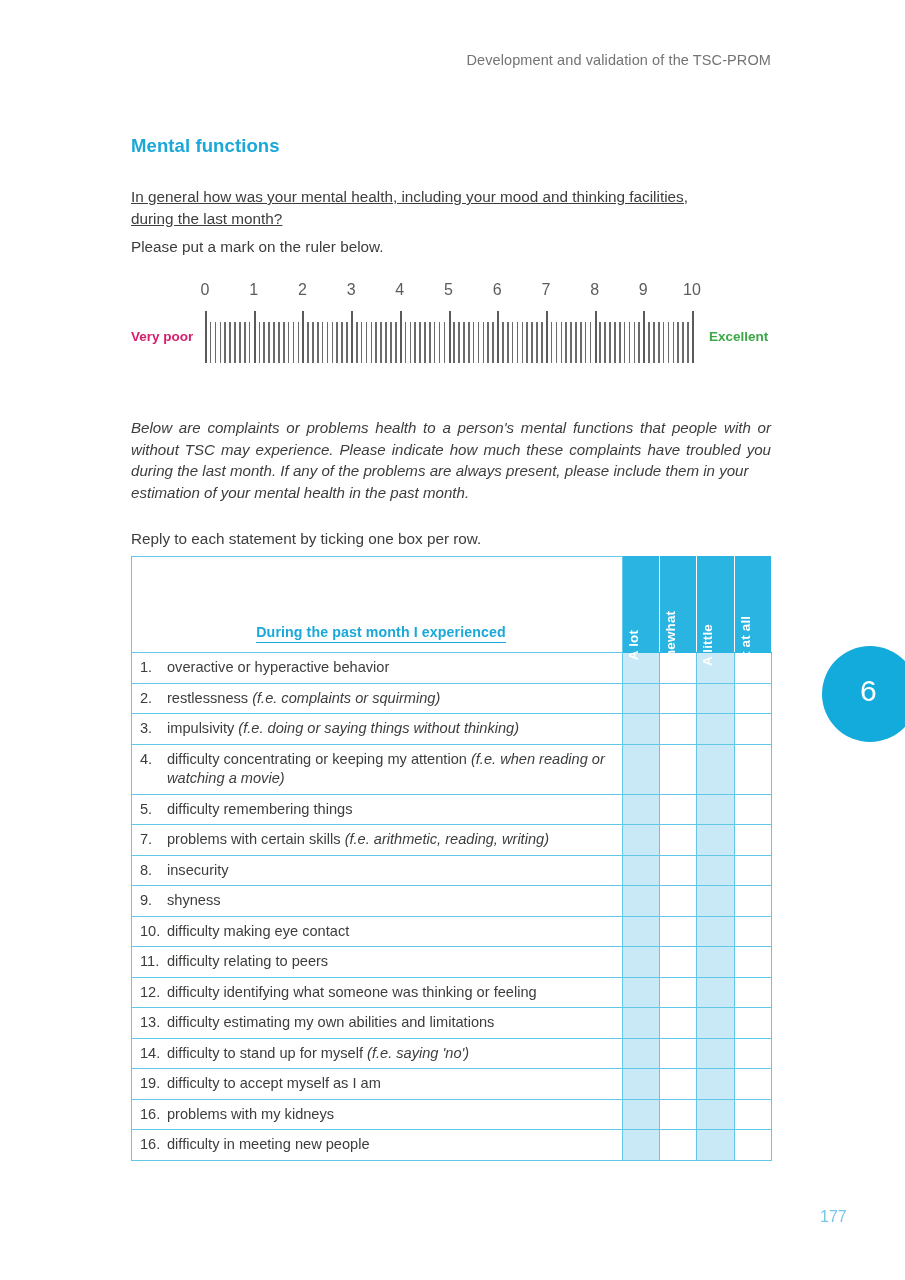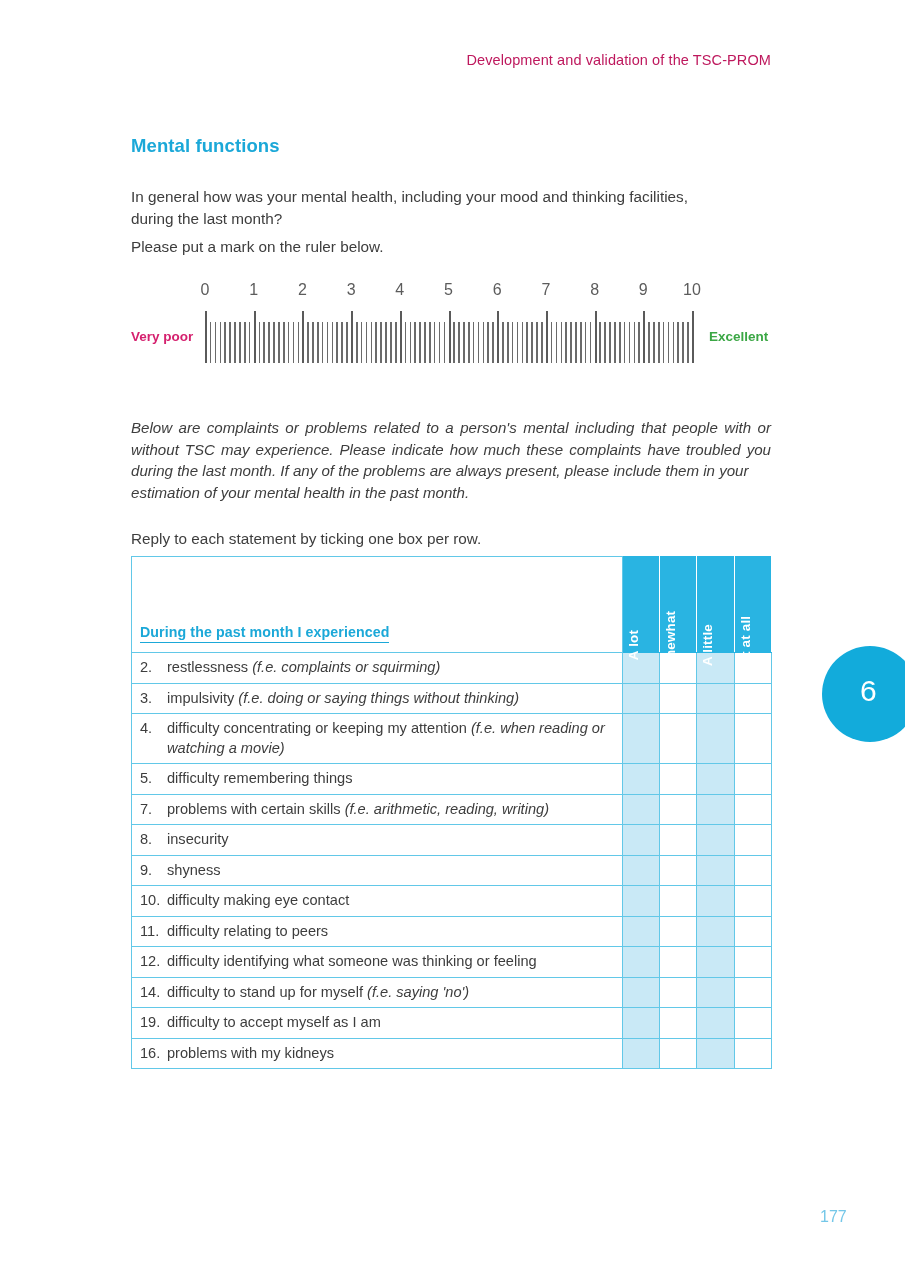"Development and validation of the" .running-head { color: #be185d -> #737373 }
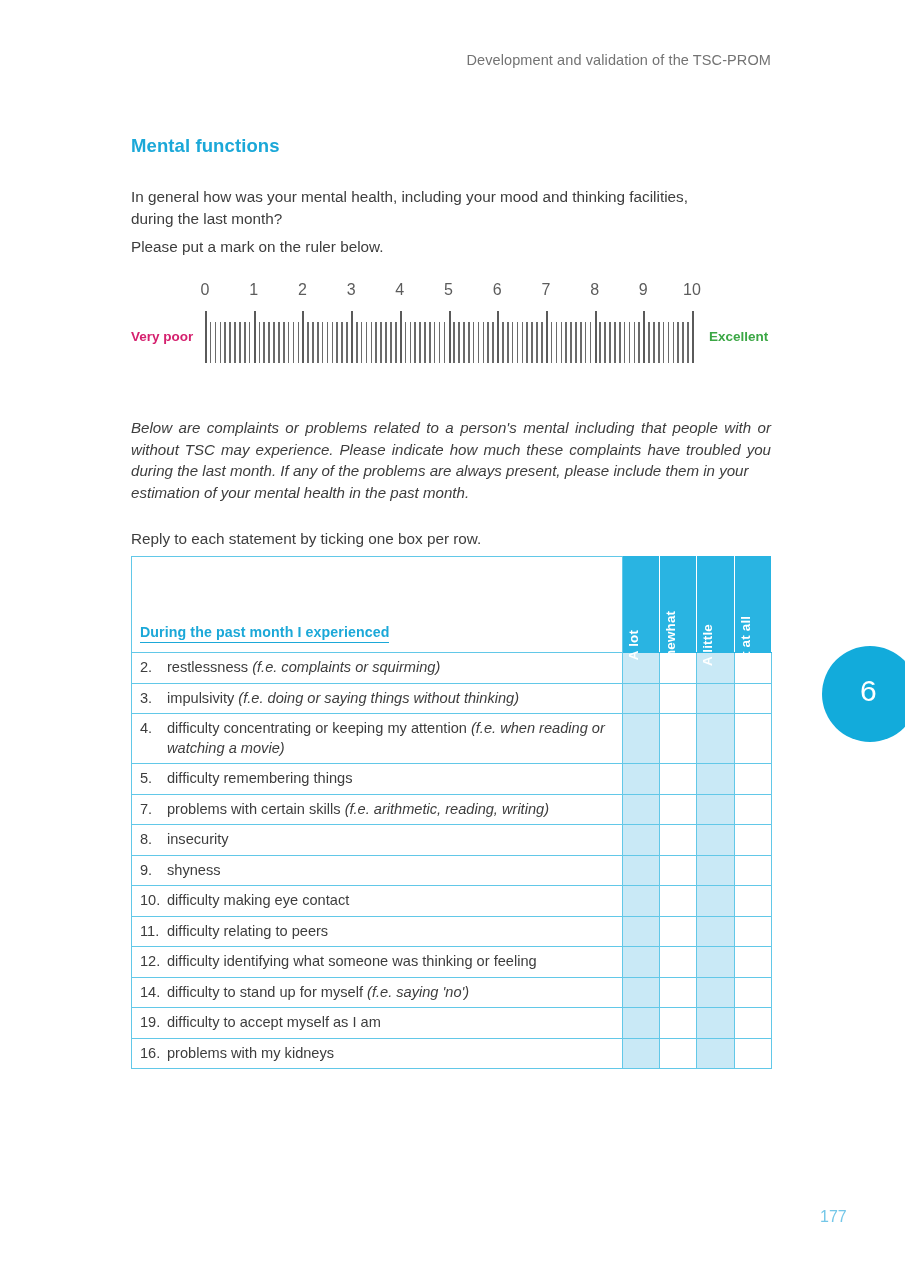"In general how was your" .intro { text-decoration: none -> underline }
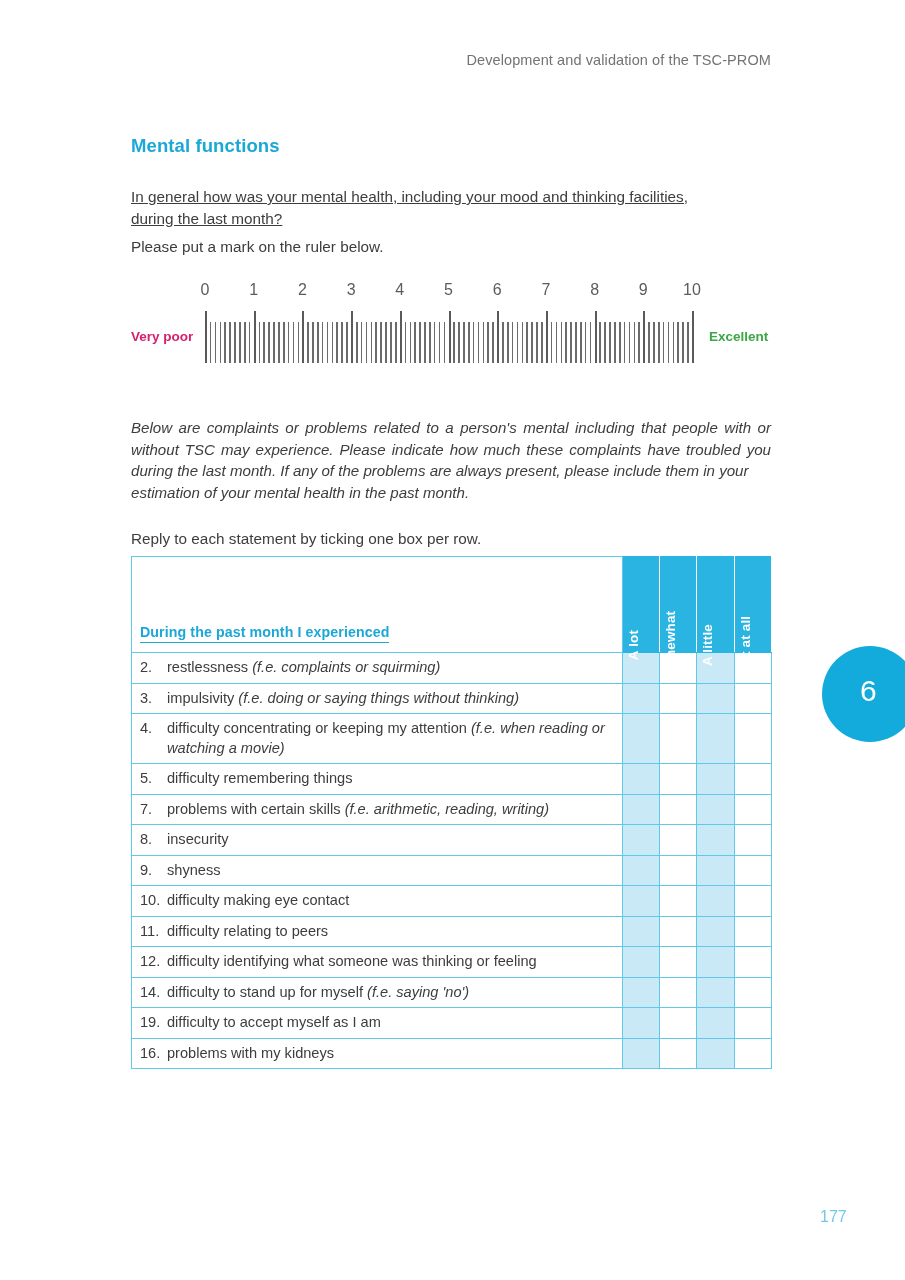"Below are complaints or problems" span { text: related to a person's mental including -> health to a person's mental functions }
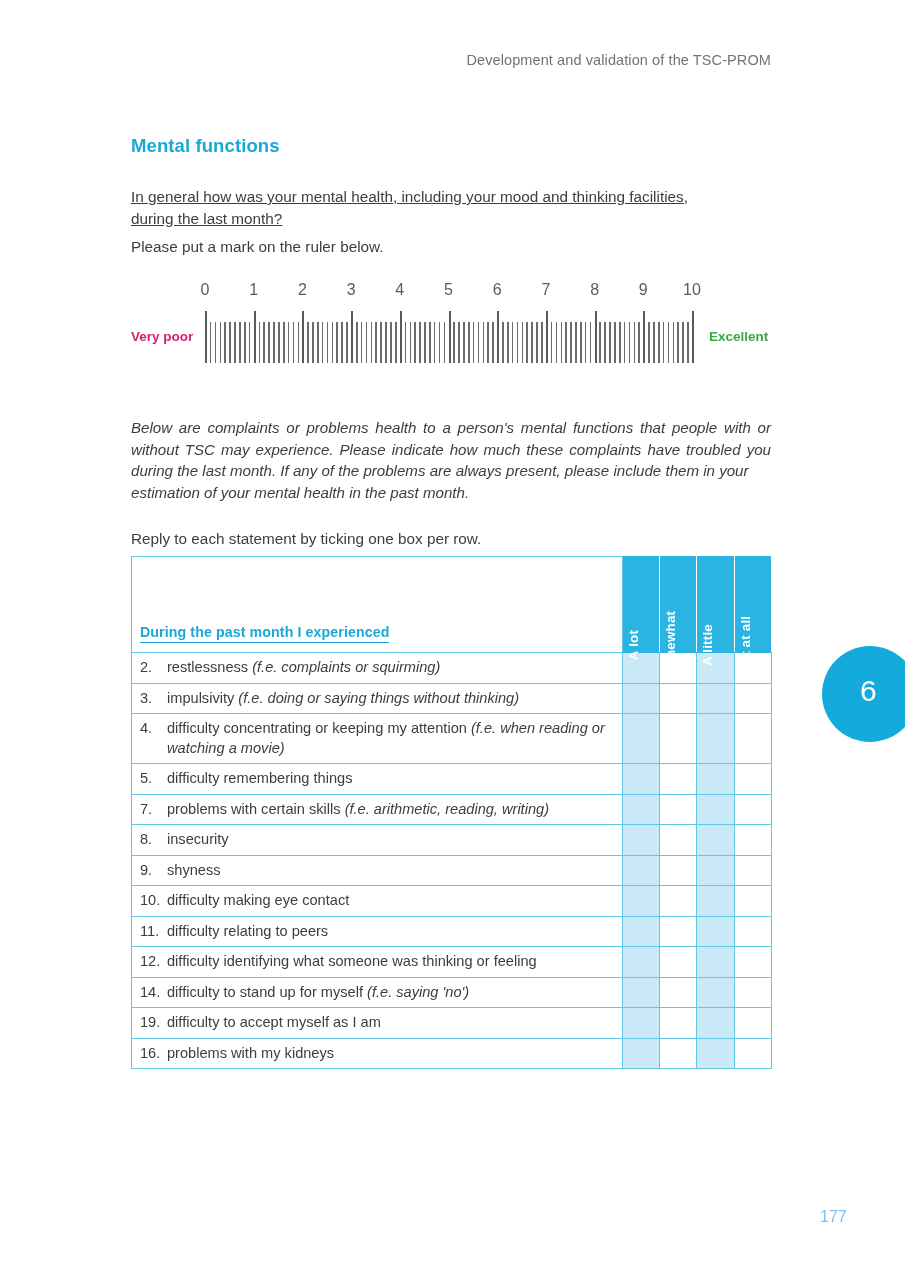"During the past month I" th.head-stmt { text-align: left -> center }
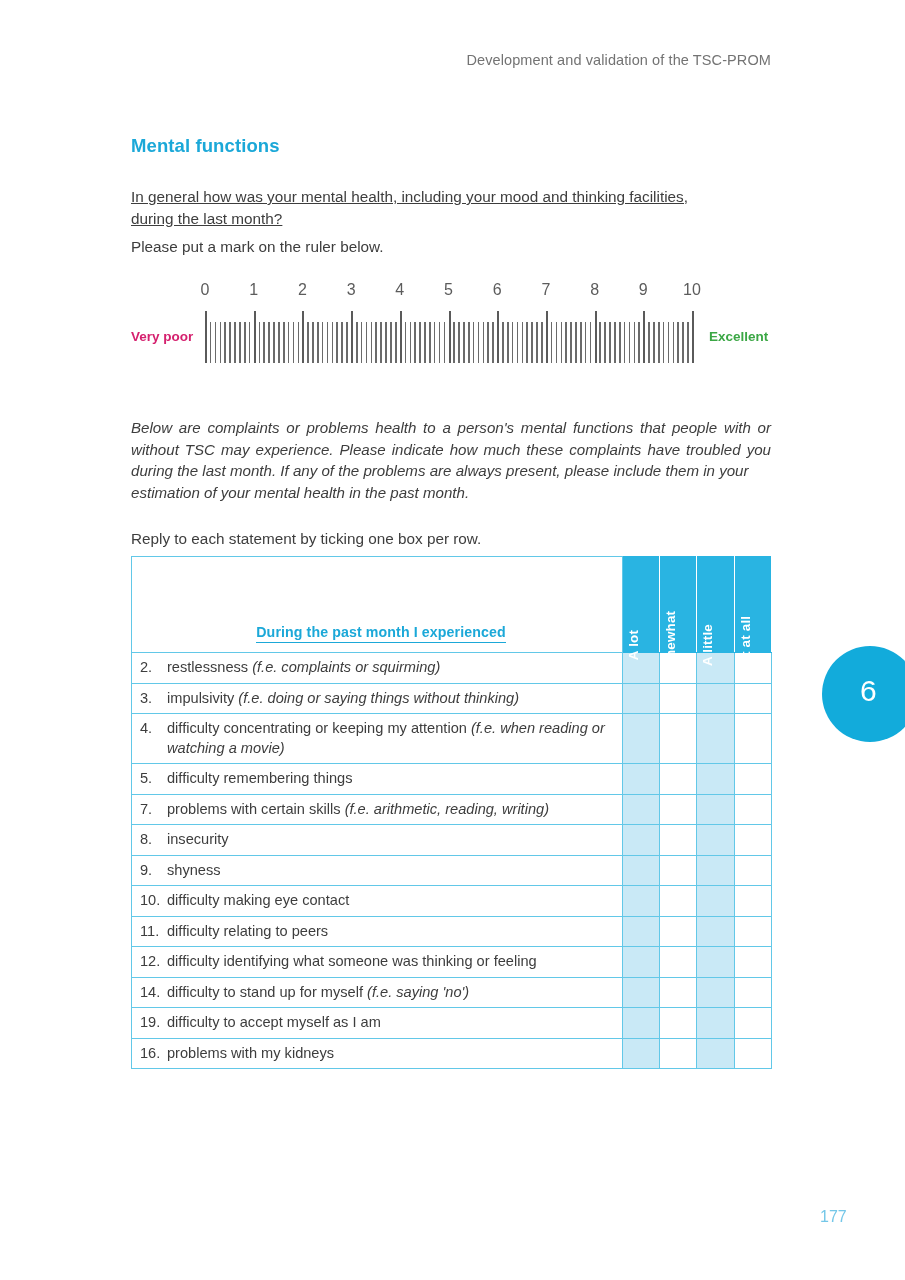"1. overactive or hyperactive behavior" tr { html: none -> <tr> <td><span>1.</span><span>overactive or hyperactive behavior</span></td> <td></td> <td></td> <td></td> <td></td> </tr> }
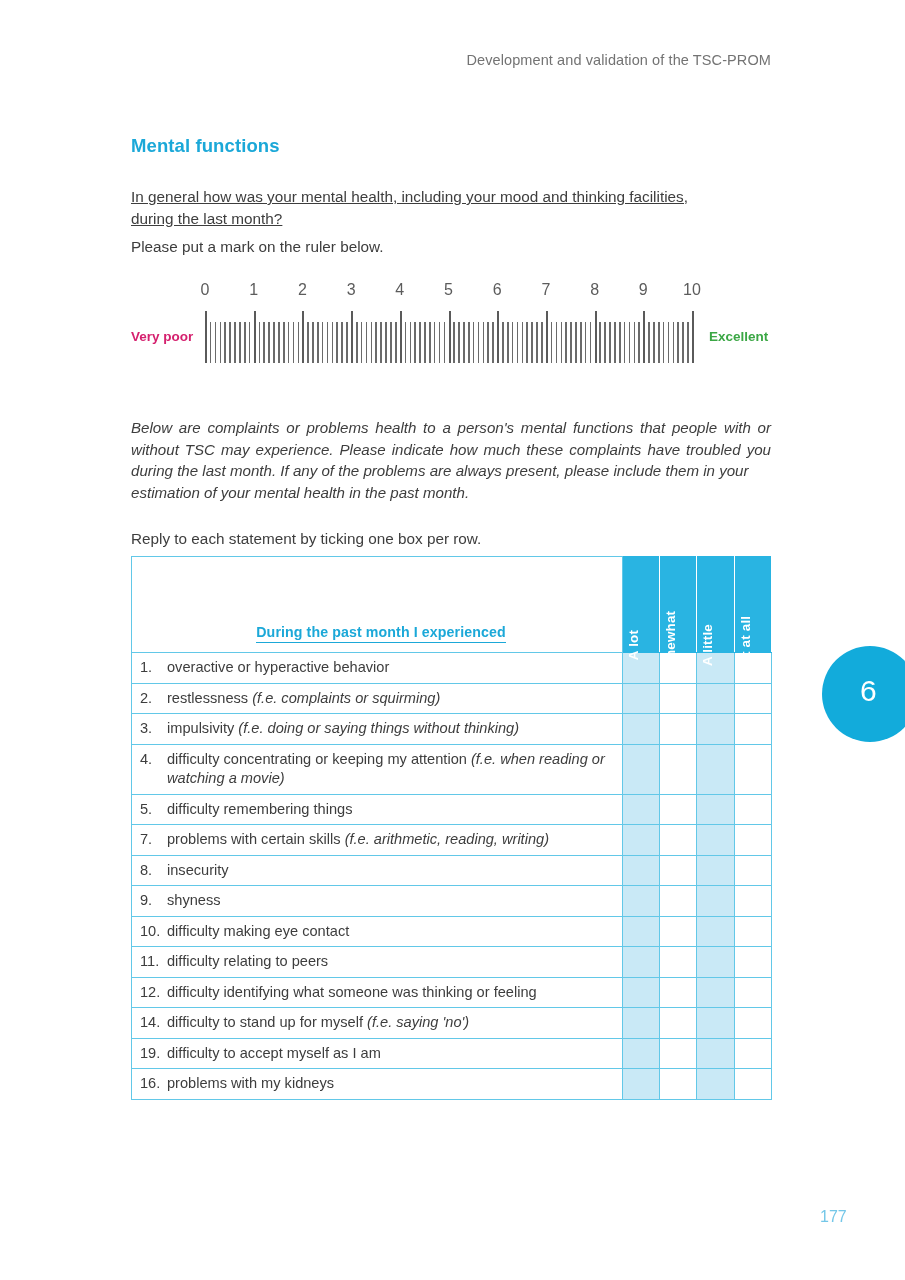"13. difficulty estimating my own" tr { html: none -> <tr> <td><span>13.</span><span>difficulty estimating my own abilities and limitations</span></td> <td></td> <td></td> <td></td> <td></td> </tr> }
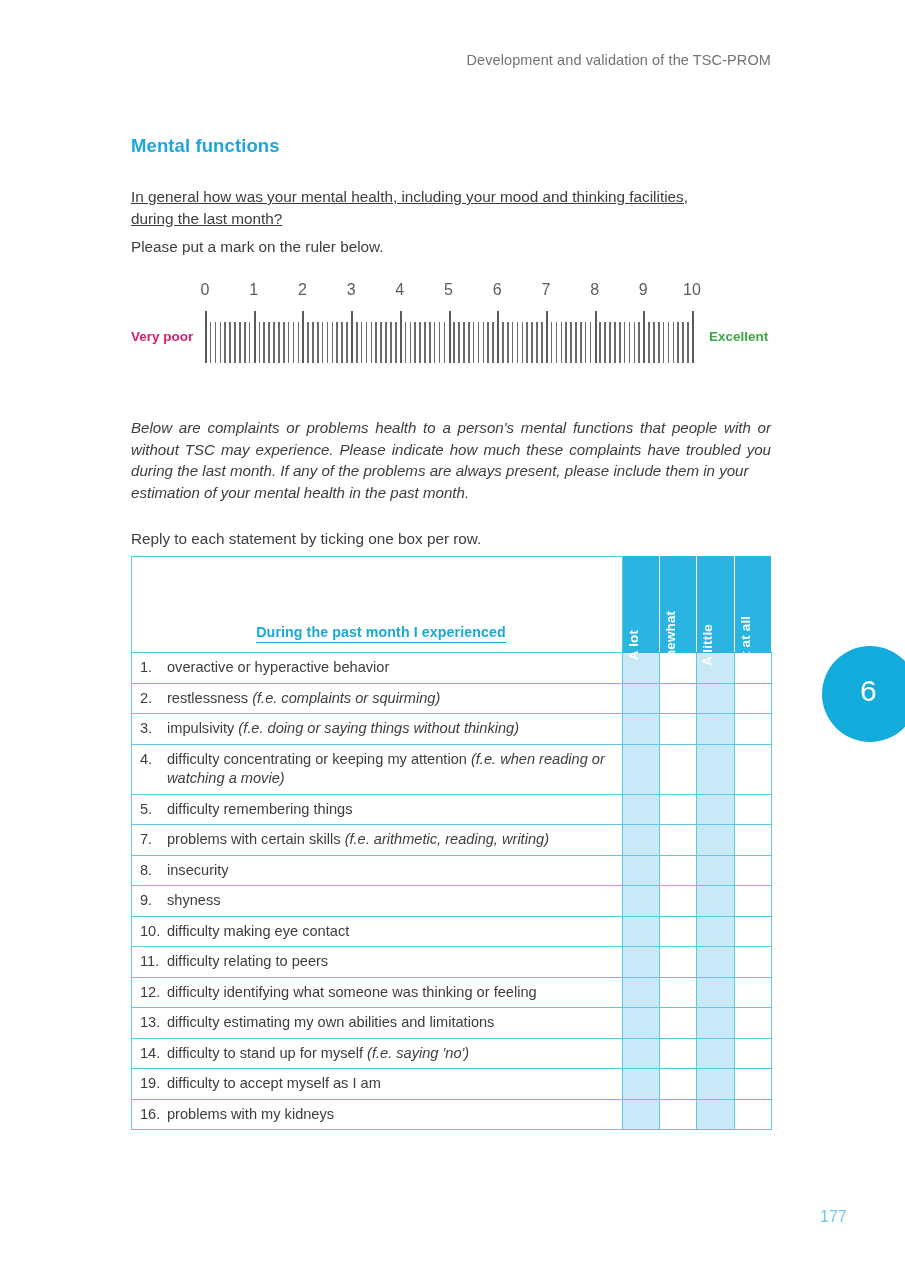"16. difficulty in meeting new" tr { html: none -> <tr> <td><span>16.</span><span>difficulty in meeting new people</span></td> <td></td> <td></td> <td></td> <td></td> </tr> }
